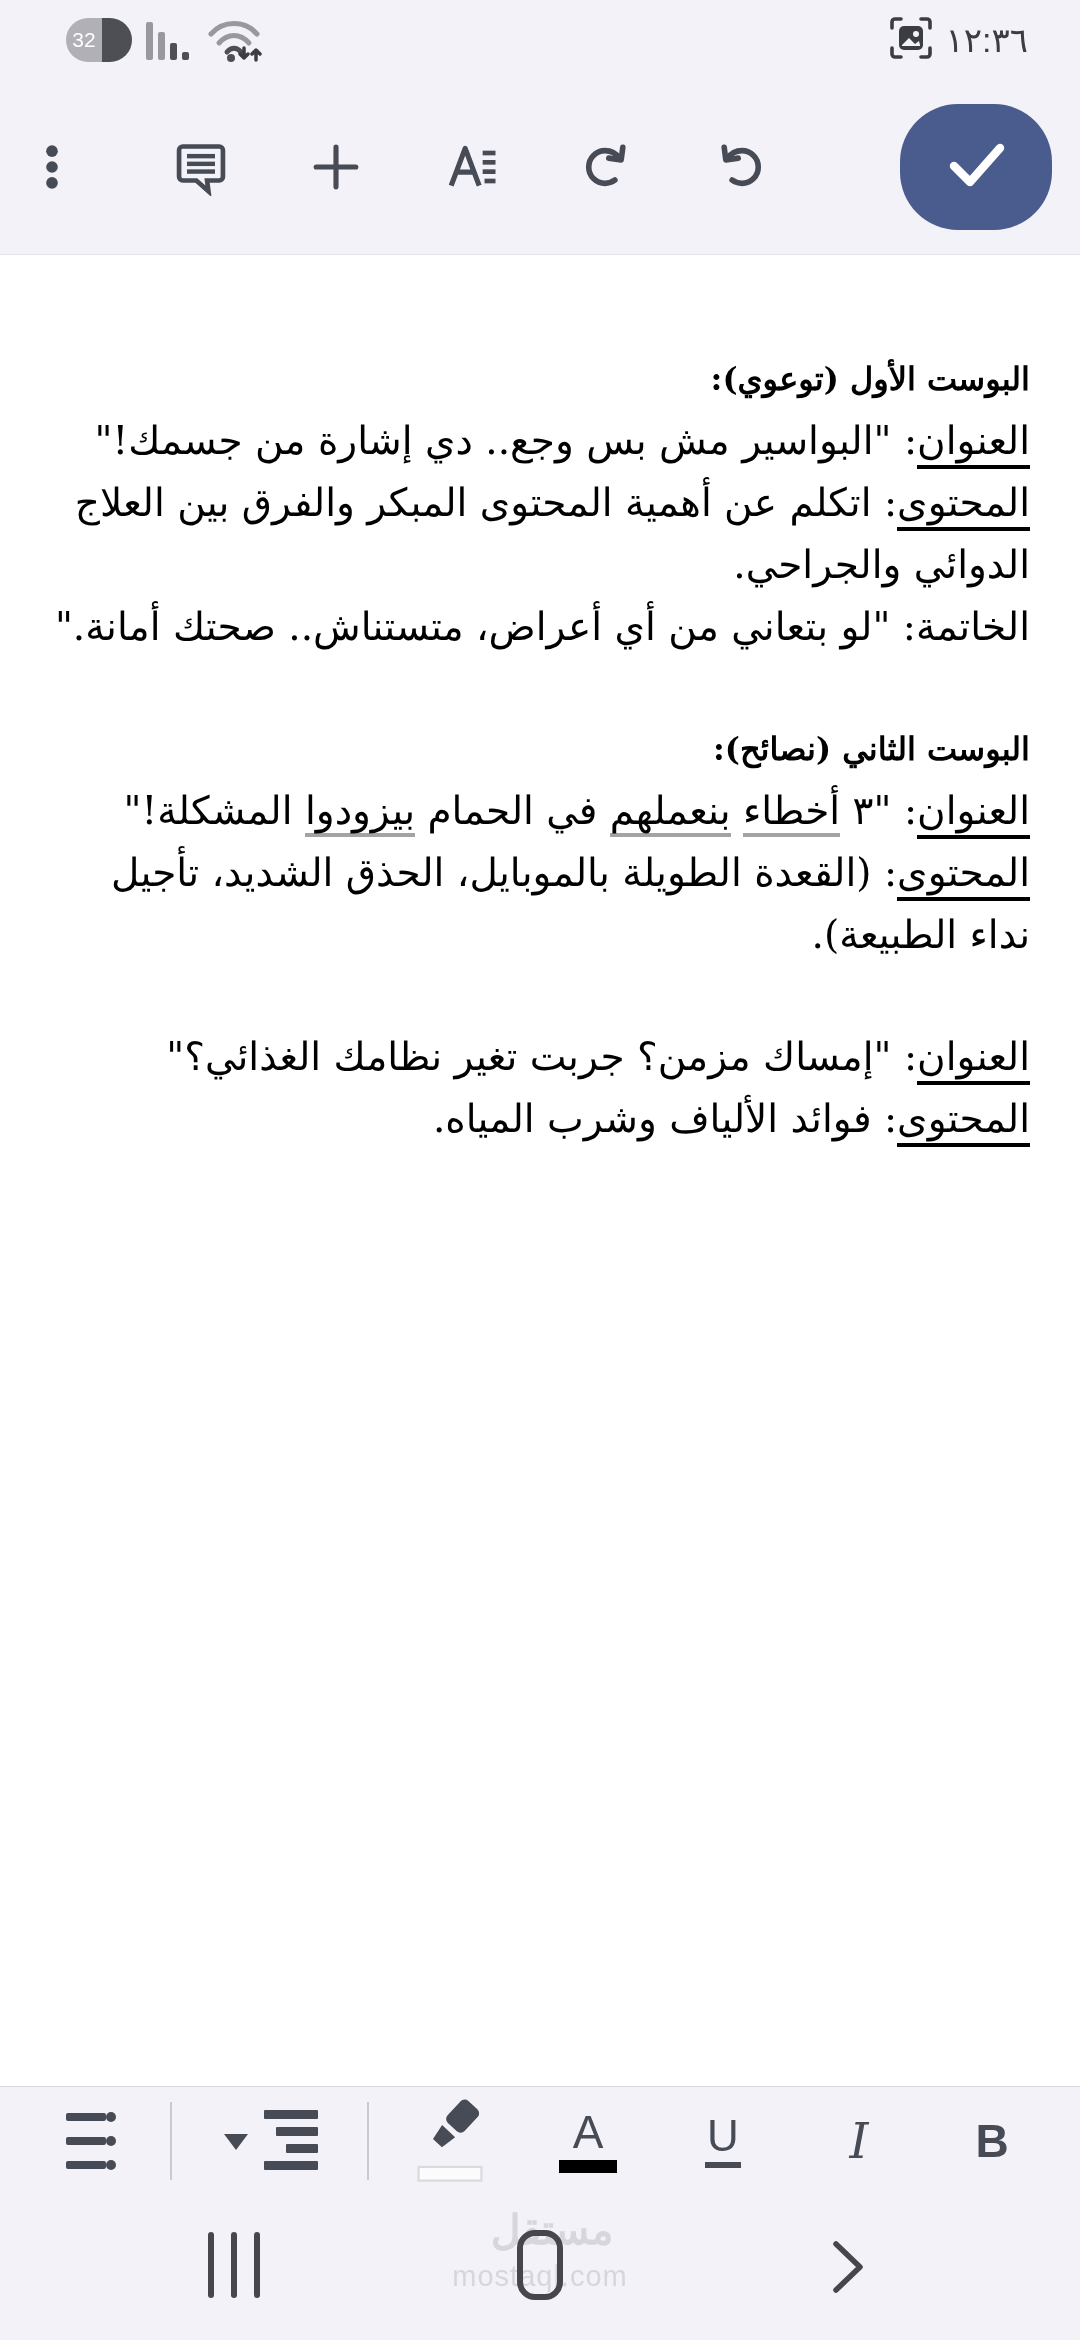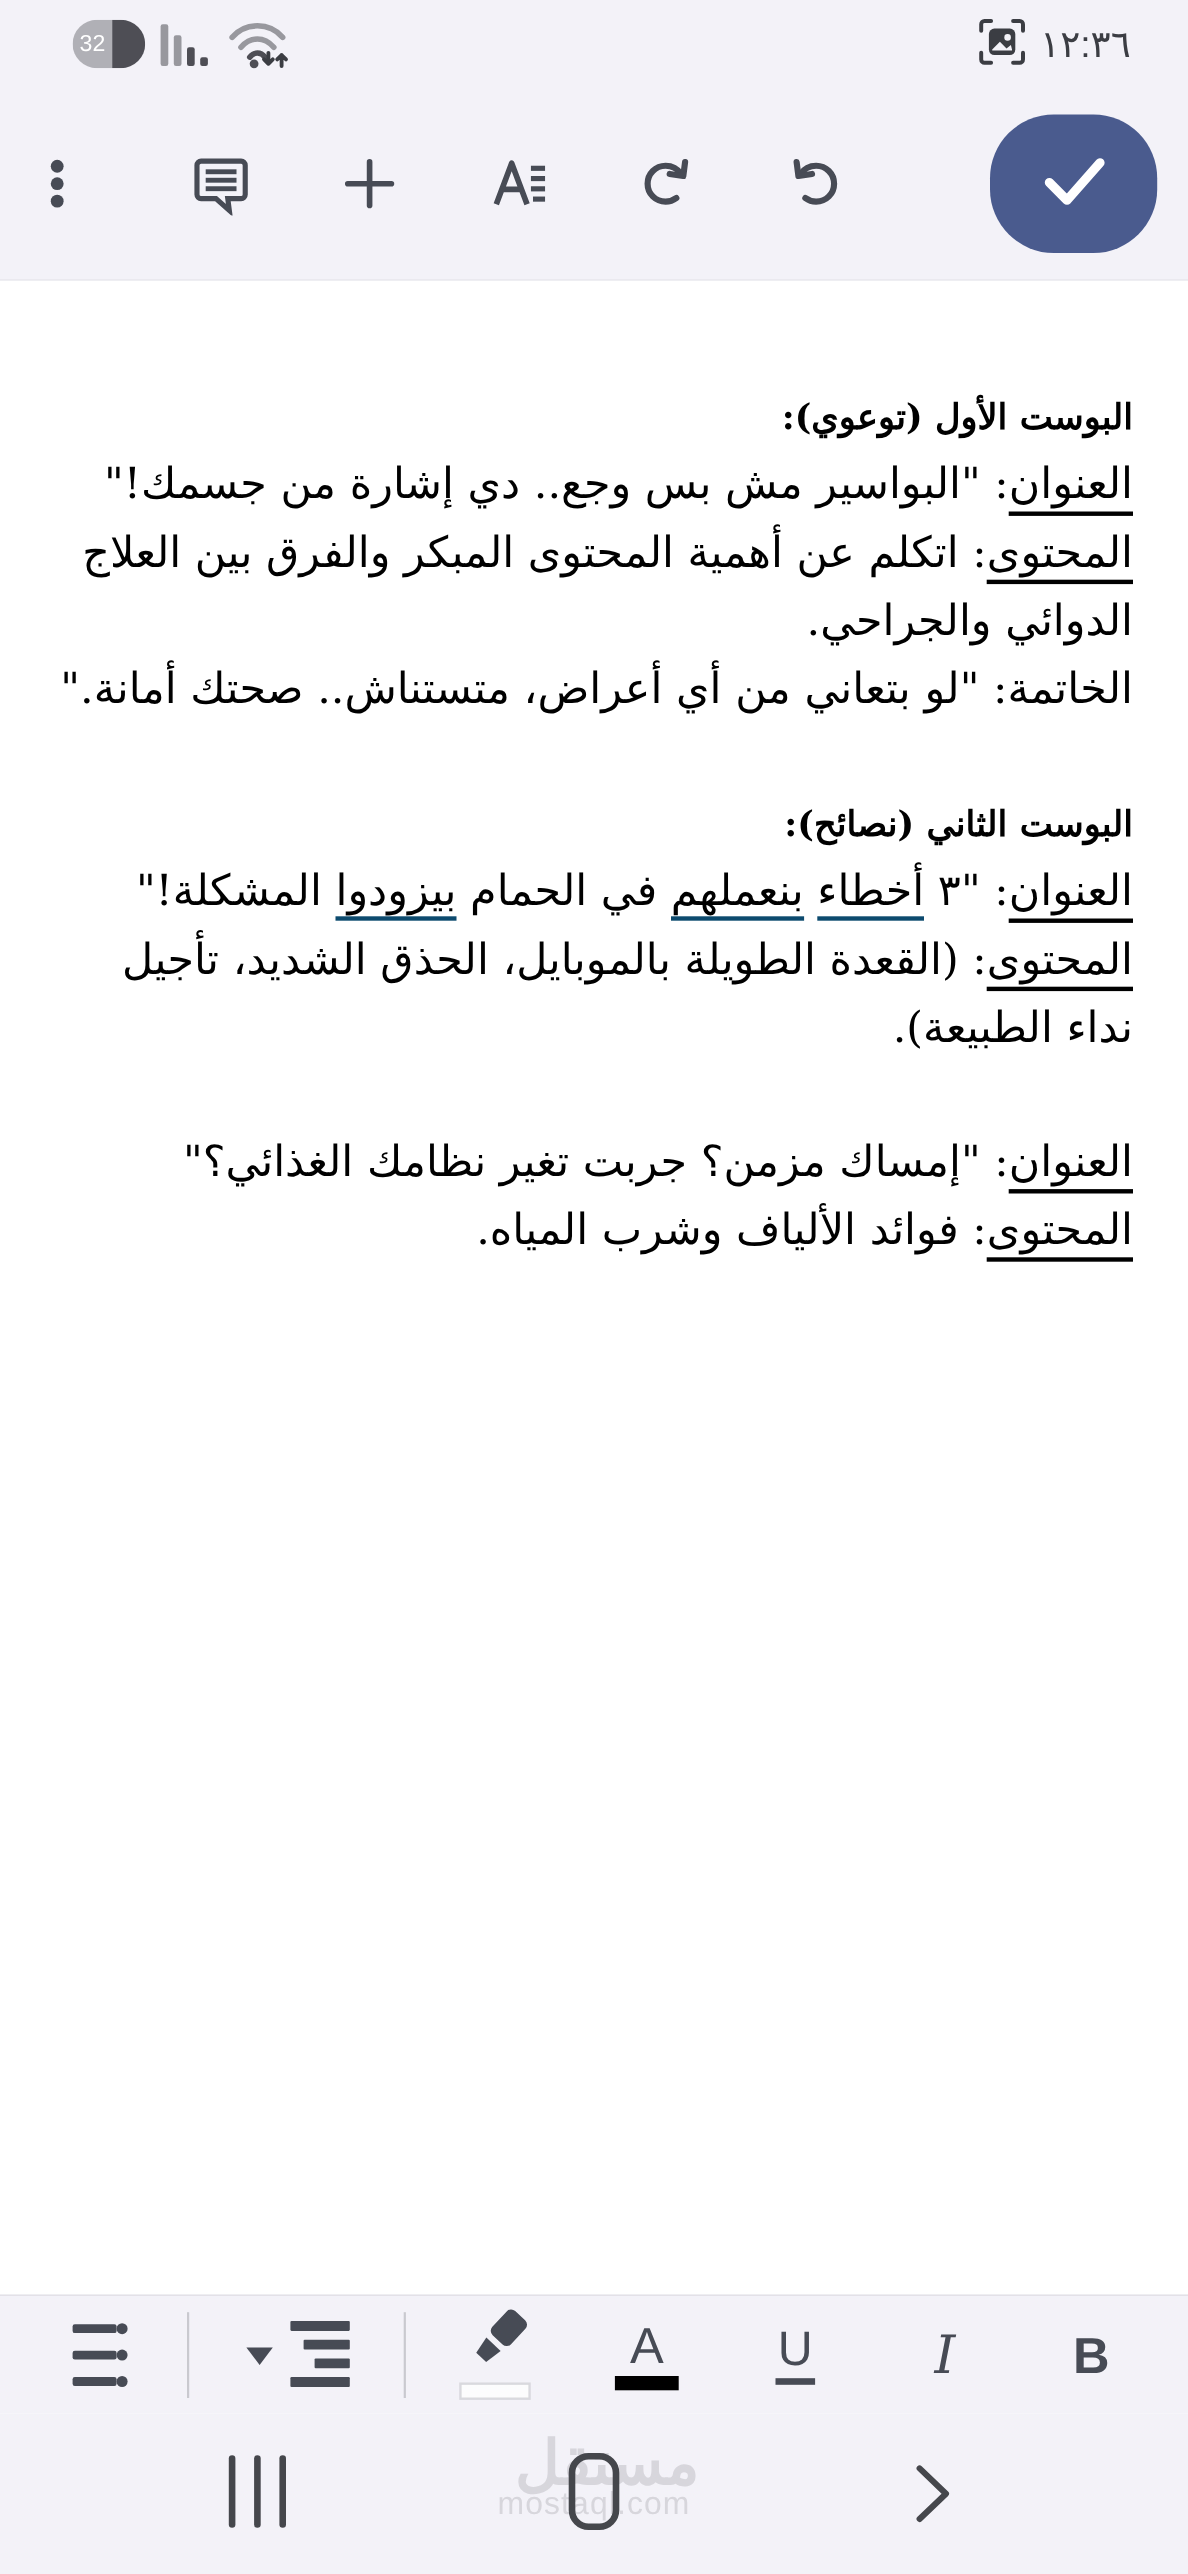"بيزودوا" .sp { border-bottom: 4px solid #0c4a6e -> 4px solid #a3a3a3 }
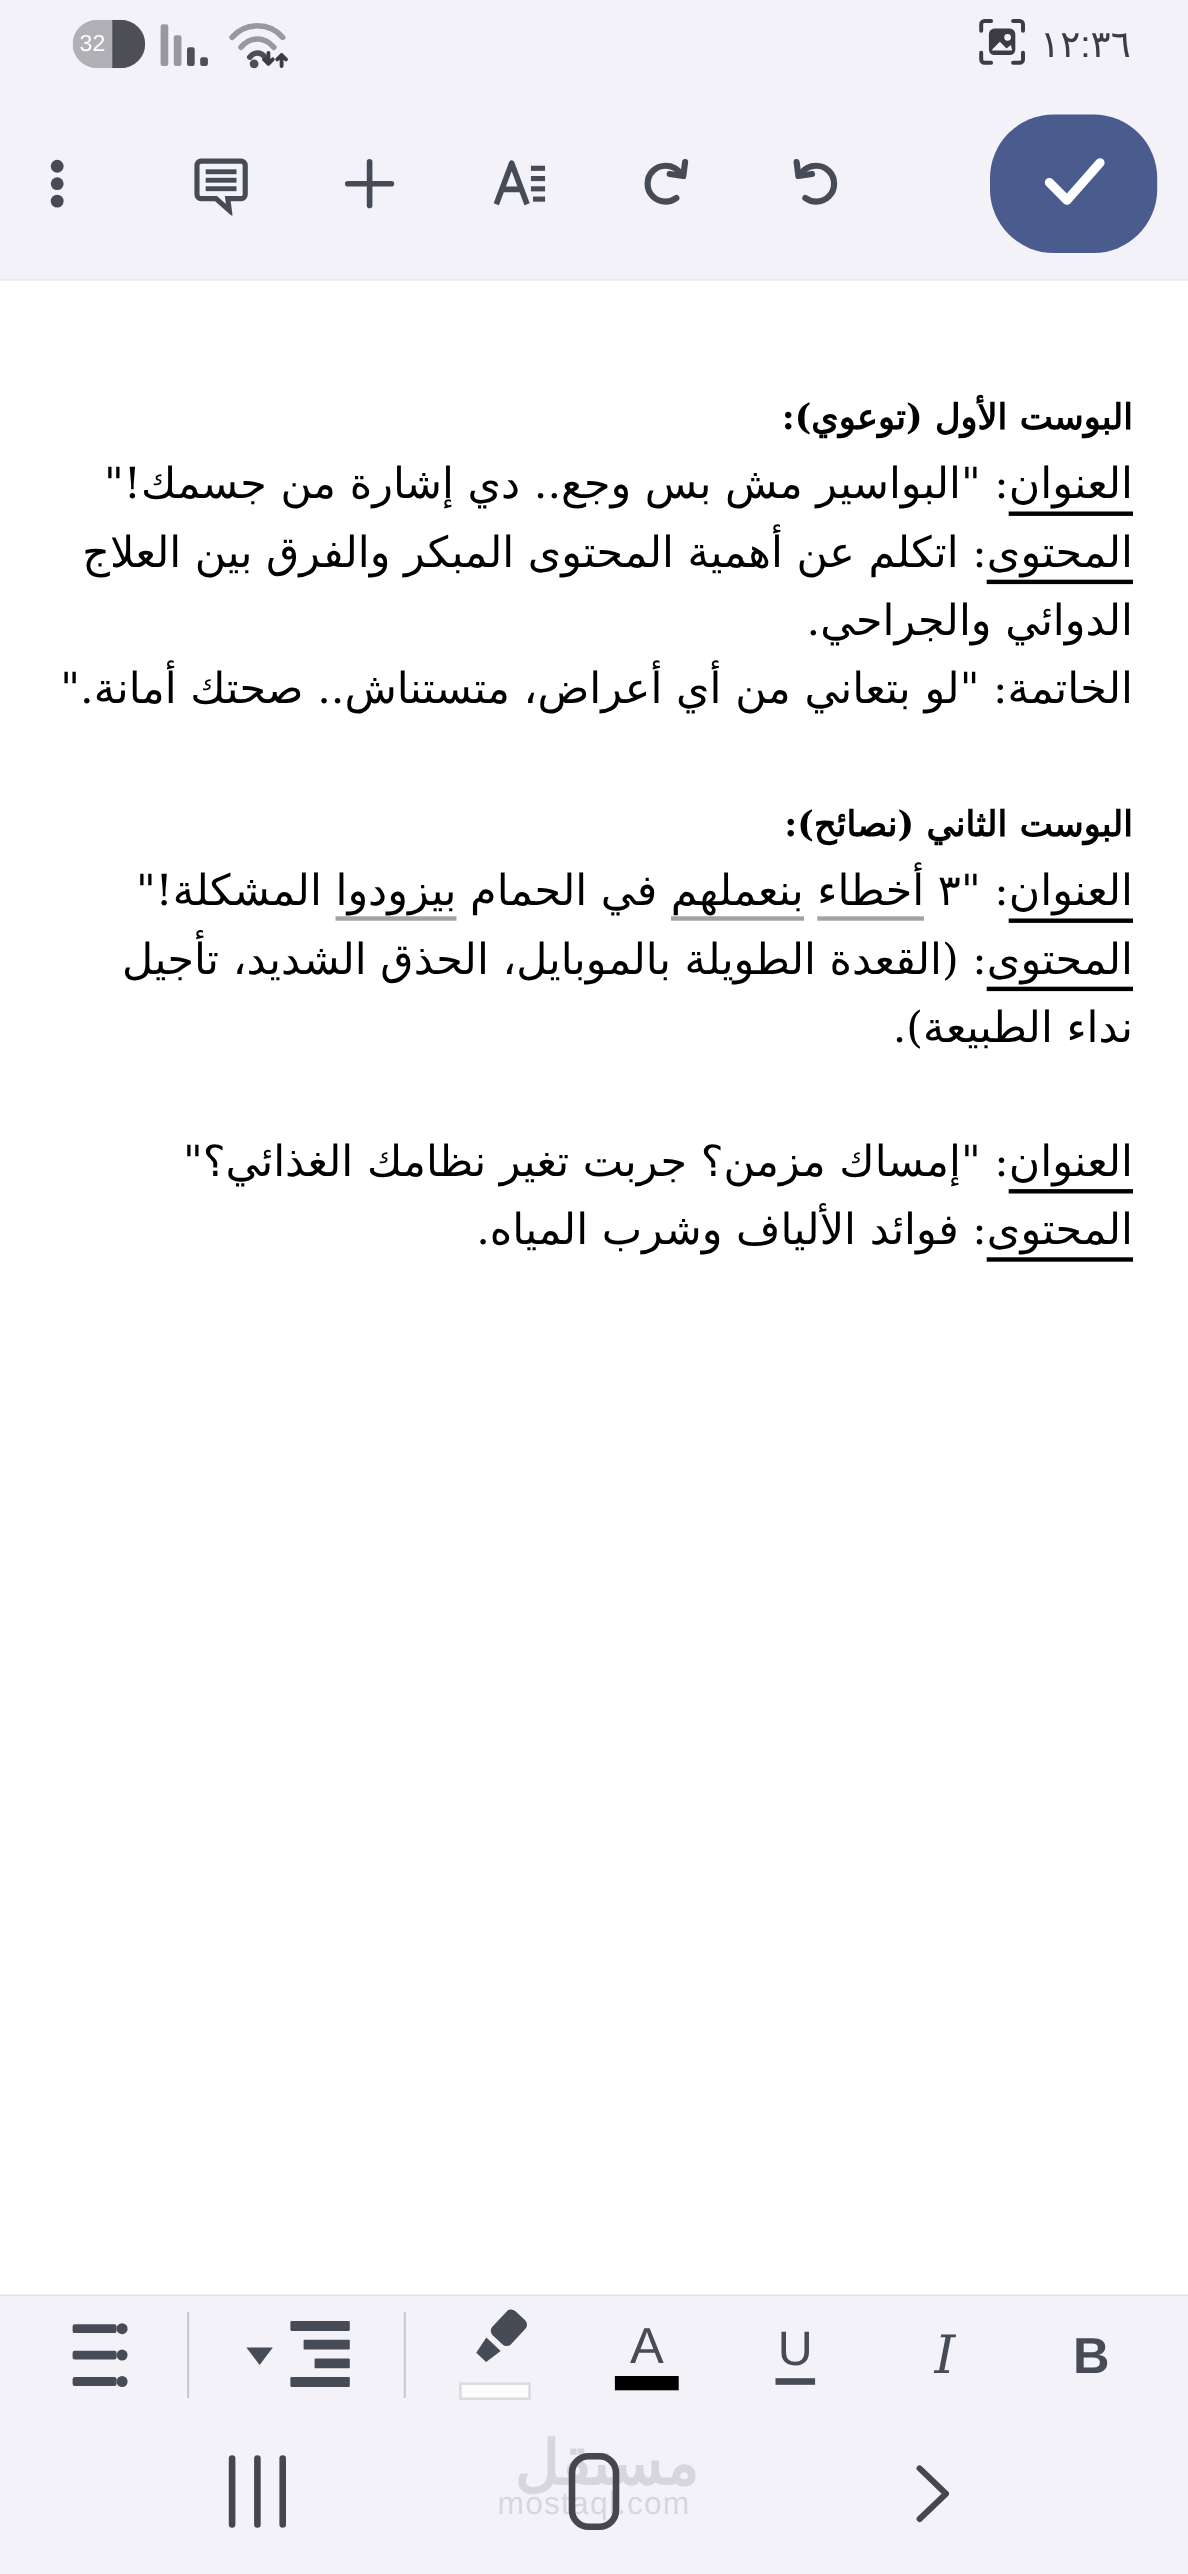"مستقل" .wm-ar { font-size: 56px -> 41px }
